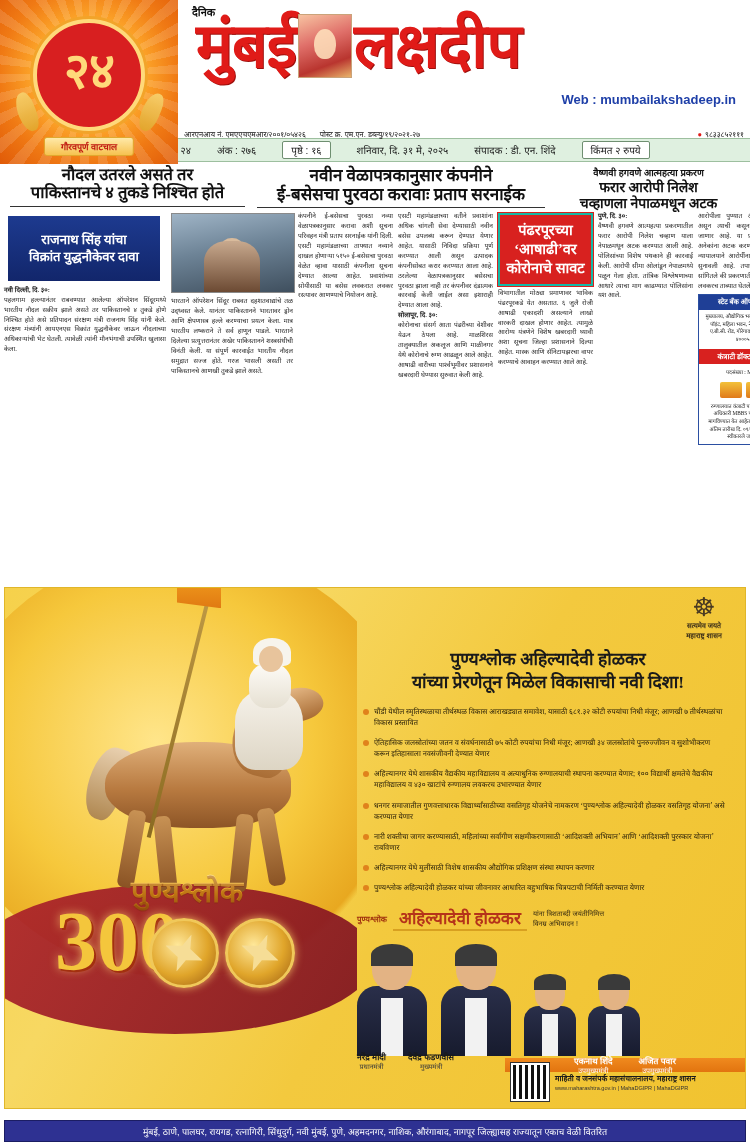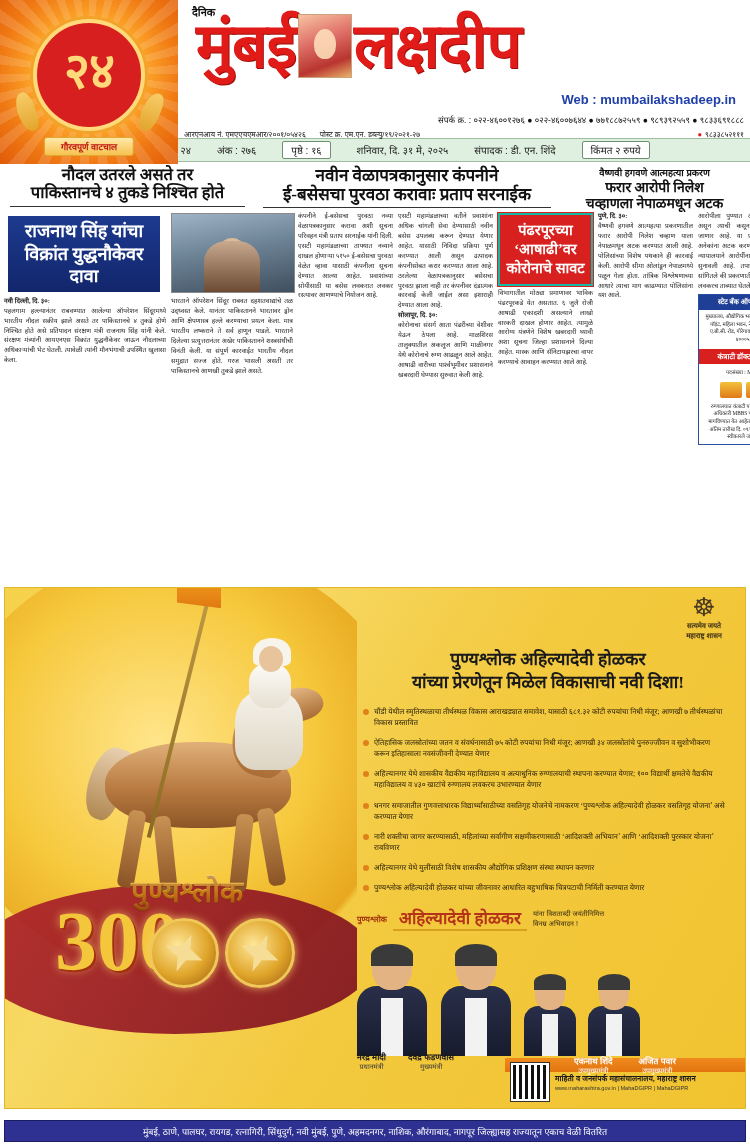"संपर्क क्र. : ०२२-४६००१२७६ ●" div.contact-line { html: <div>संपर्क क्र. : ०२२-४६००१२७६ ● ०२२-४६००७६४४ ● ७७१८८७२५५९ ● ९८९३९२५५९ ● ९८३३६९१८८८</div> -> none }
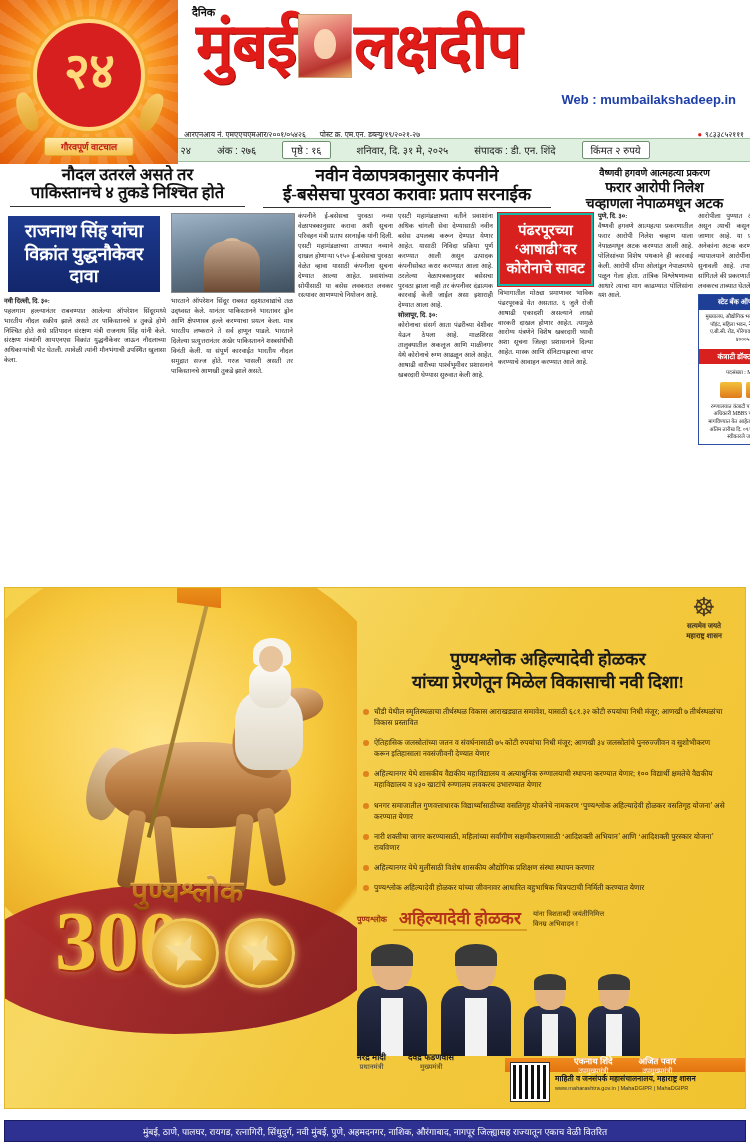"नौदल उतरले असते तर" .heads { gap: 6px -> none }
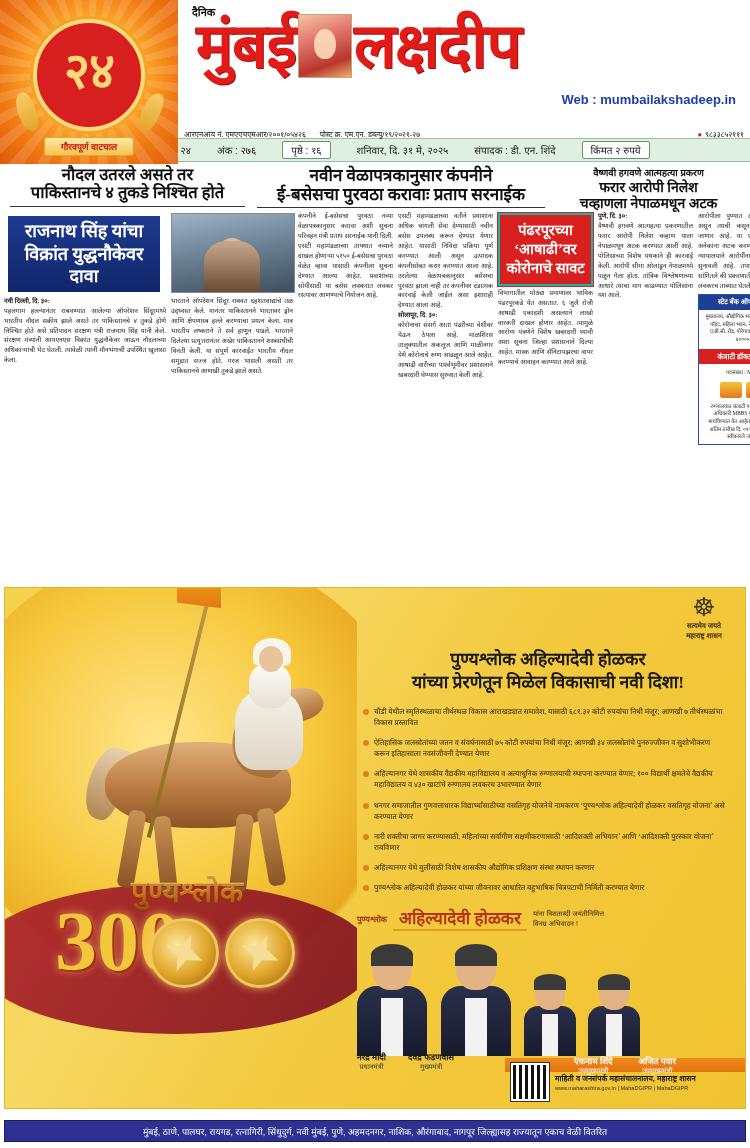"राजनाथ सिंह यांचा" .bluebox { font-size: 18px -> 13px; padding: 4px 6px -> 16px 6px }
